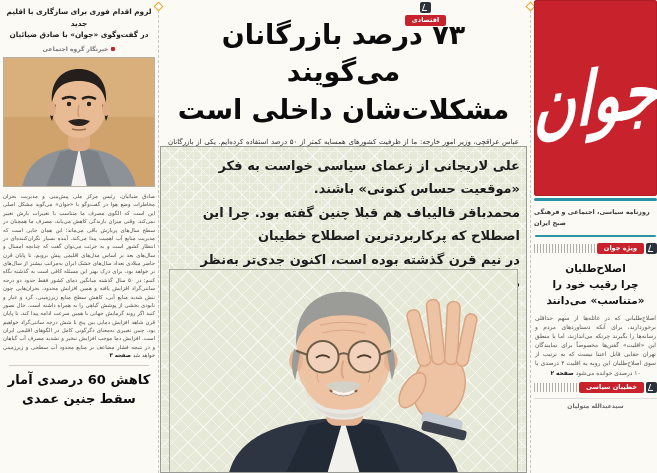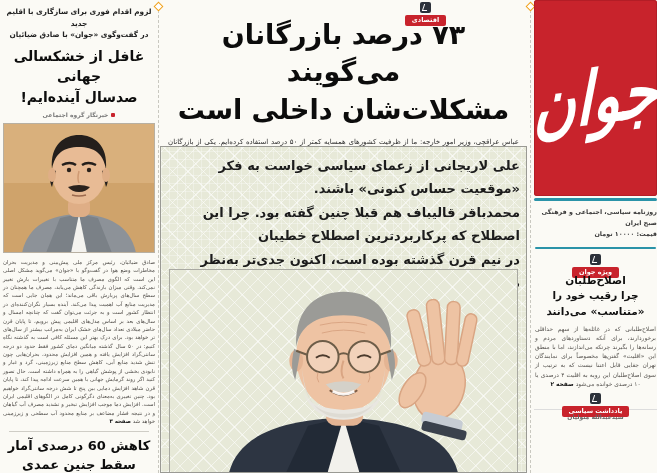"غافل از خشکسالی جهانی" h2.left-h2 { html: <h2>غافل از خشکسالی جهانی صدسال آینده‌ایم!</h2> -> none }
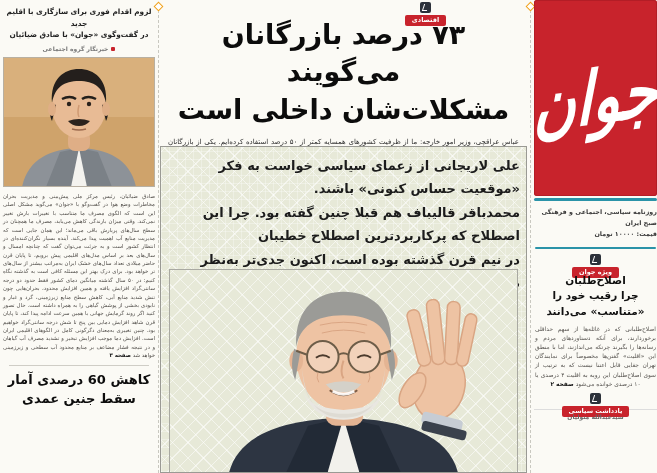"روزنامه سیاسی، اجتماعی و فرهنگی" .paper-info { text-align: right -> left }
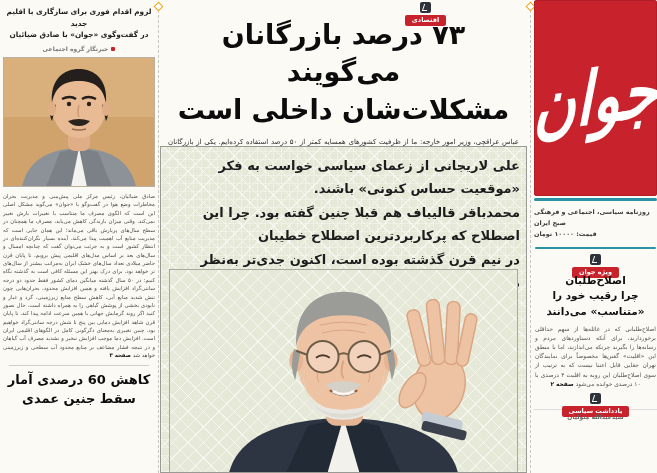"قیمت: ۱۰۰۰۰ تومان" div { html: <div>قیمت: ۱۰۰۰۰ تومان</div> -> none }
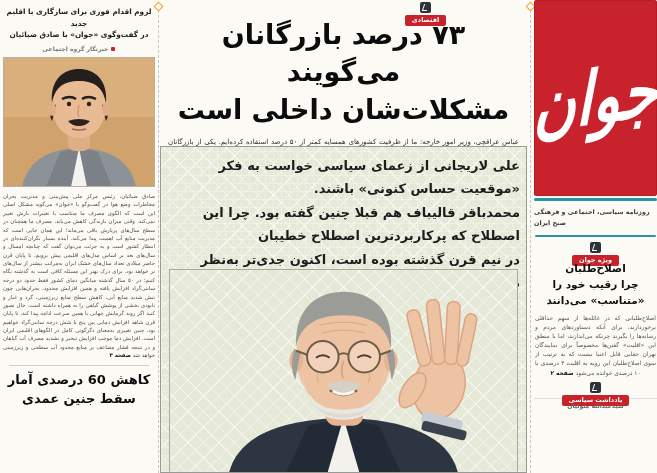"ویژه جوان" .rail .tagrow { flex-direction: column -> none }
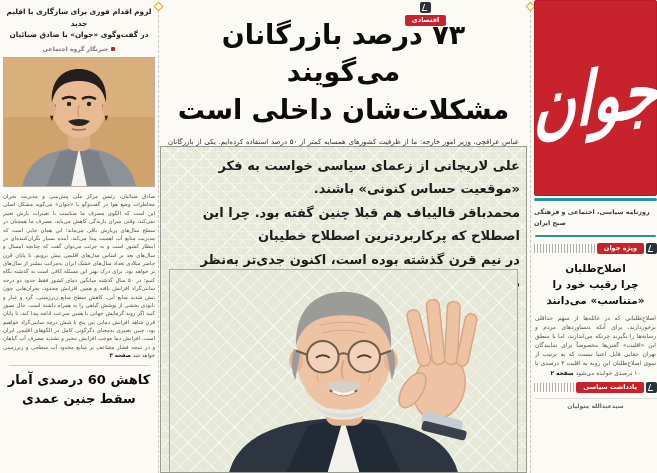"یادداشت سیاسی" span.tag { text: یادداشت -> خطیبان }
